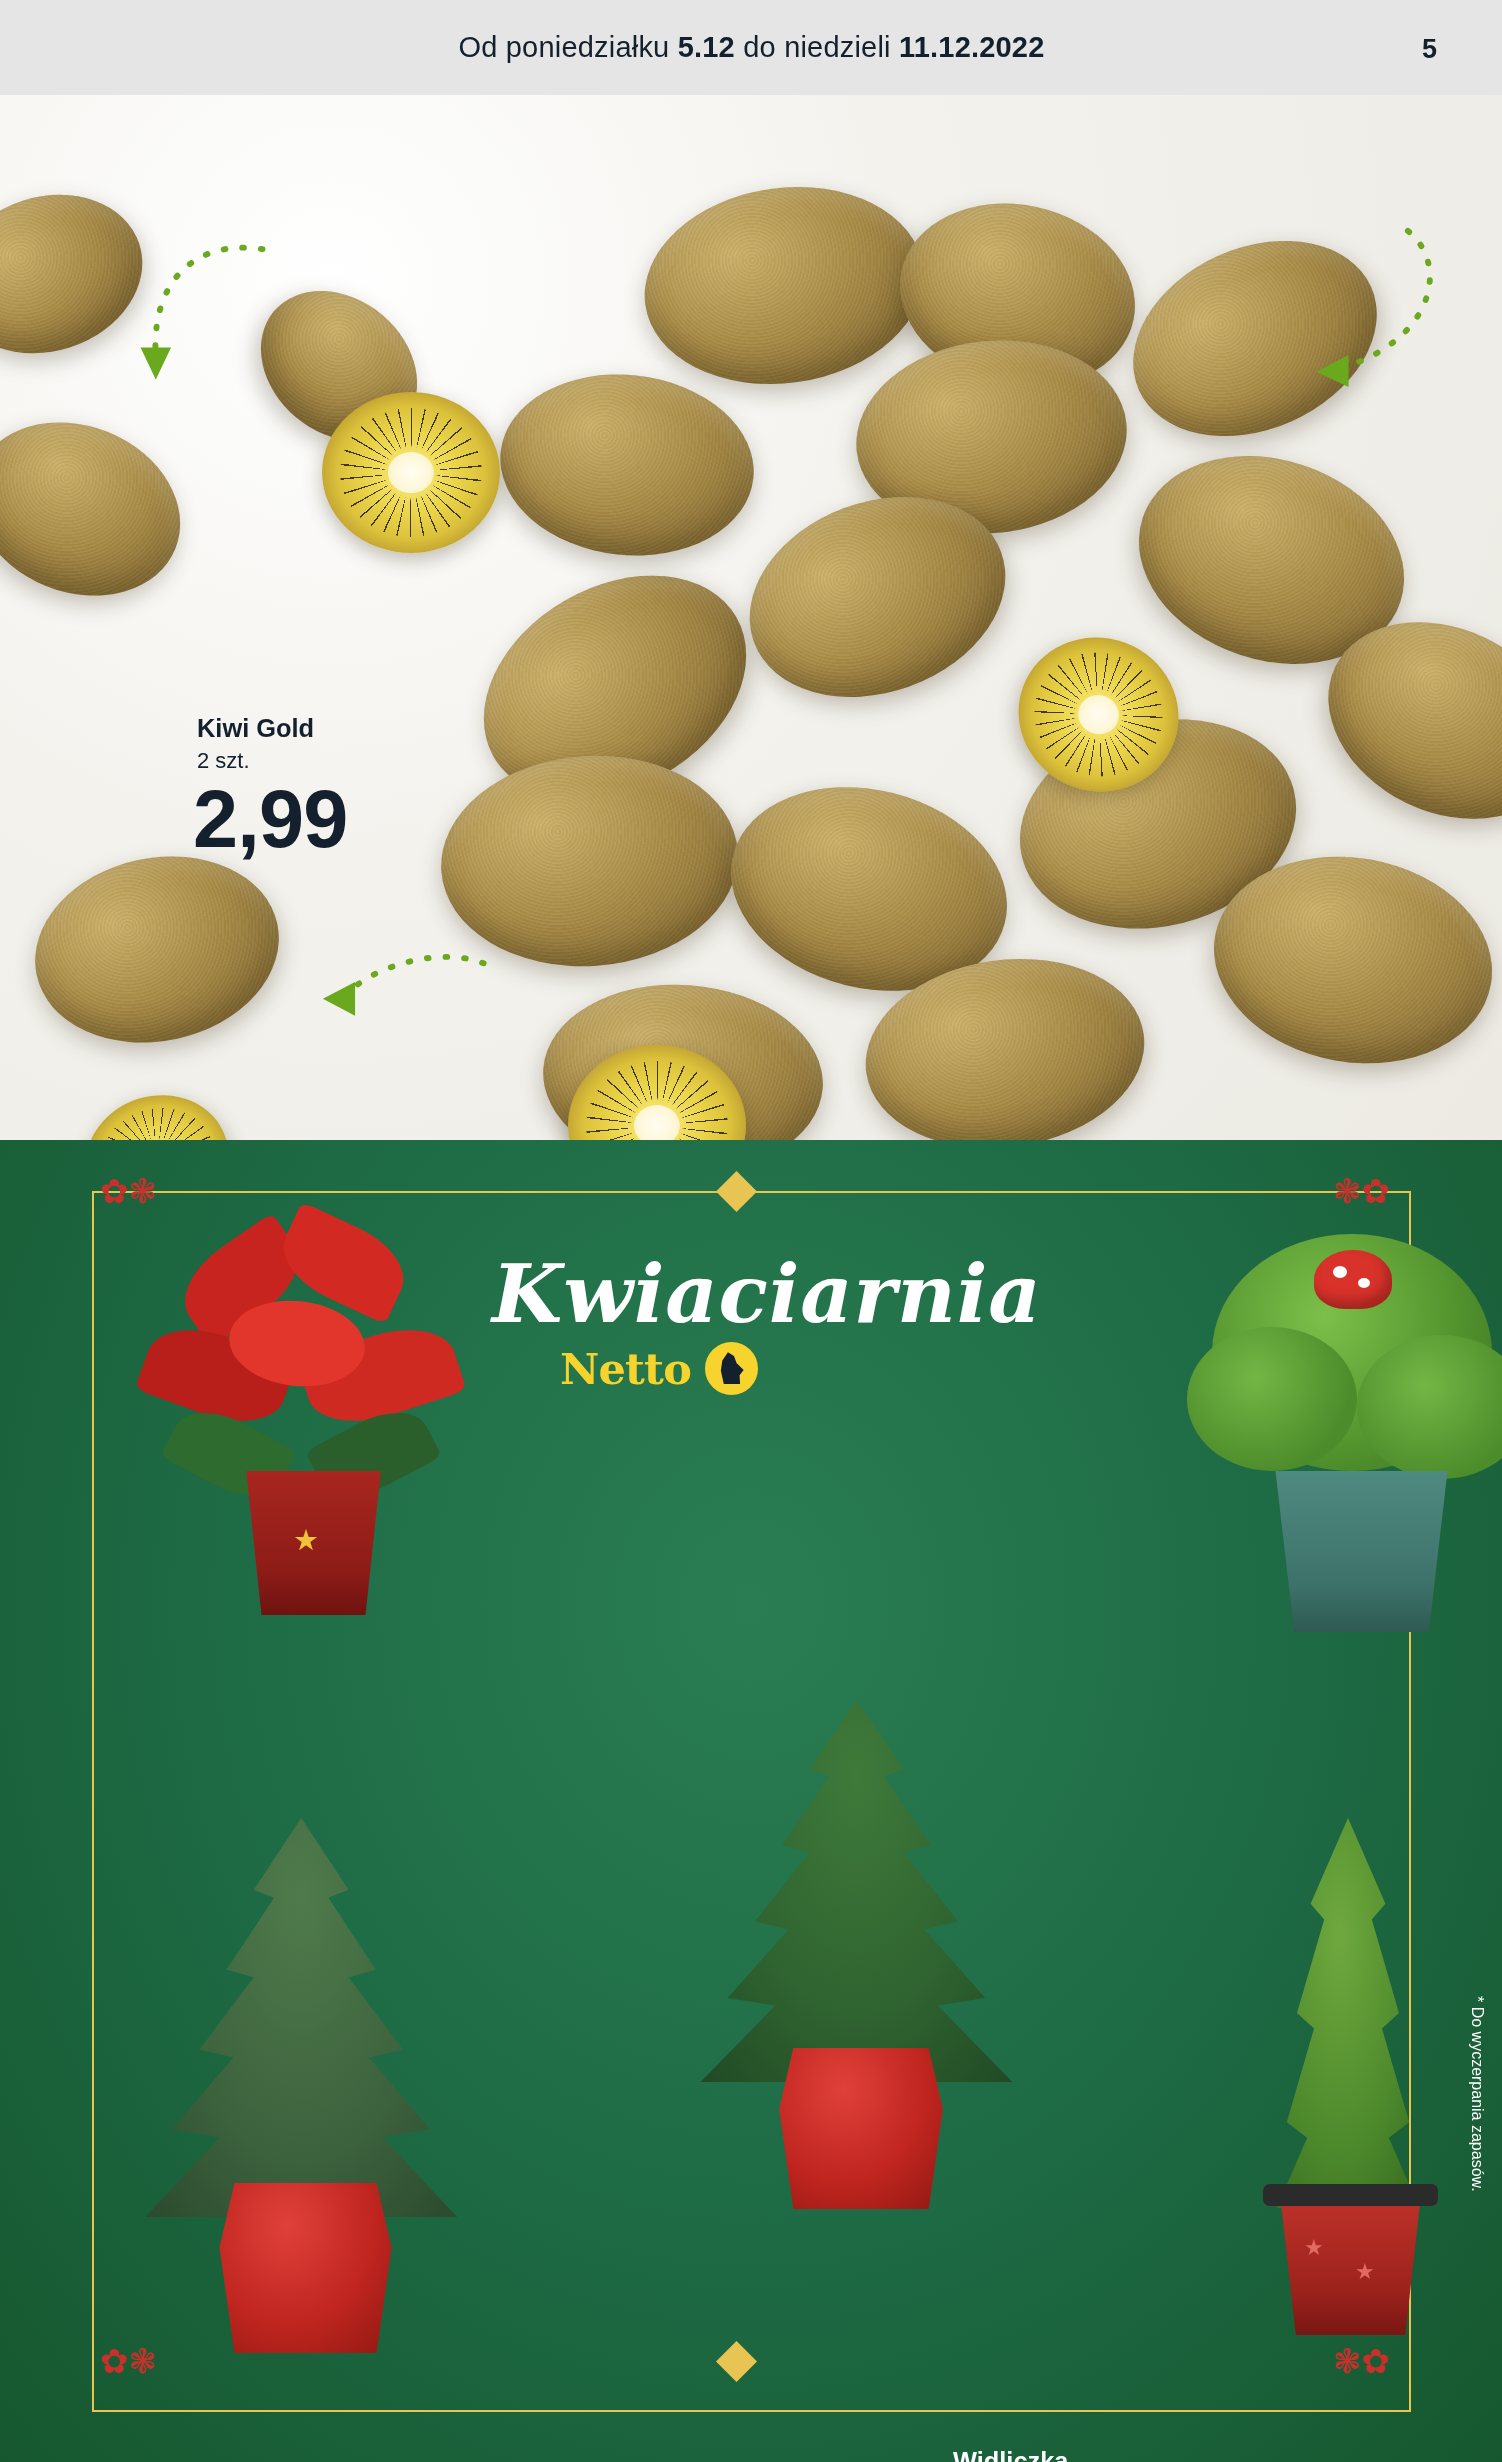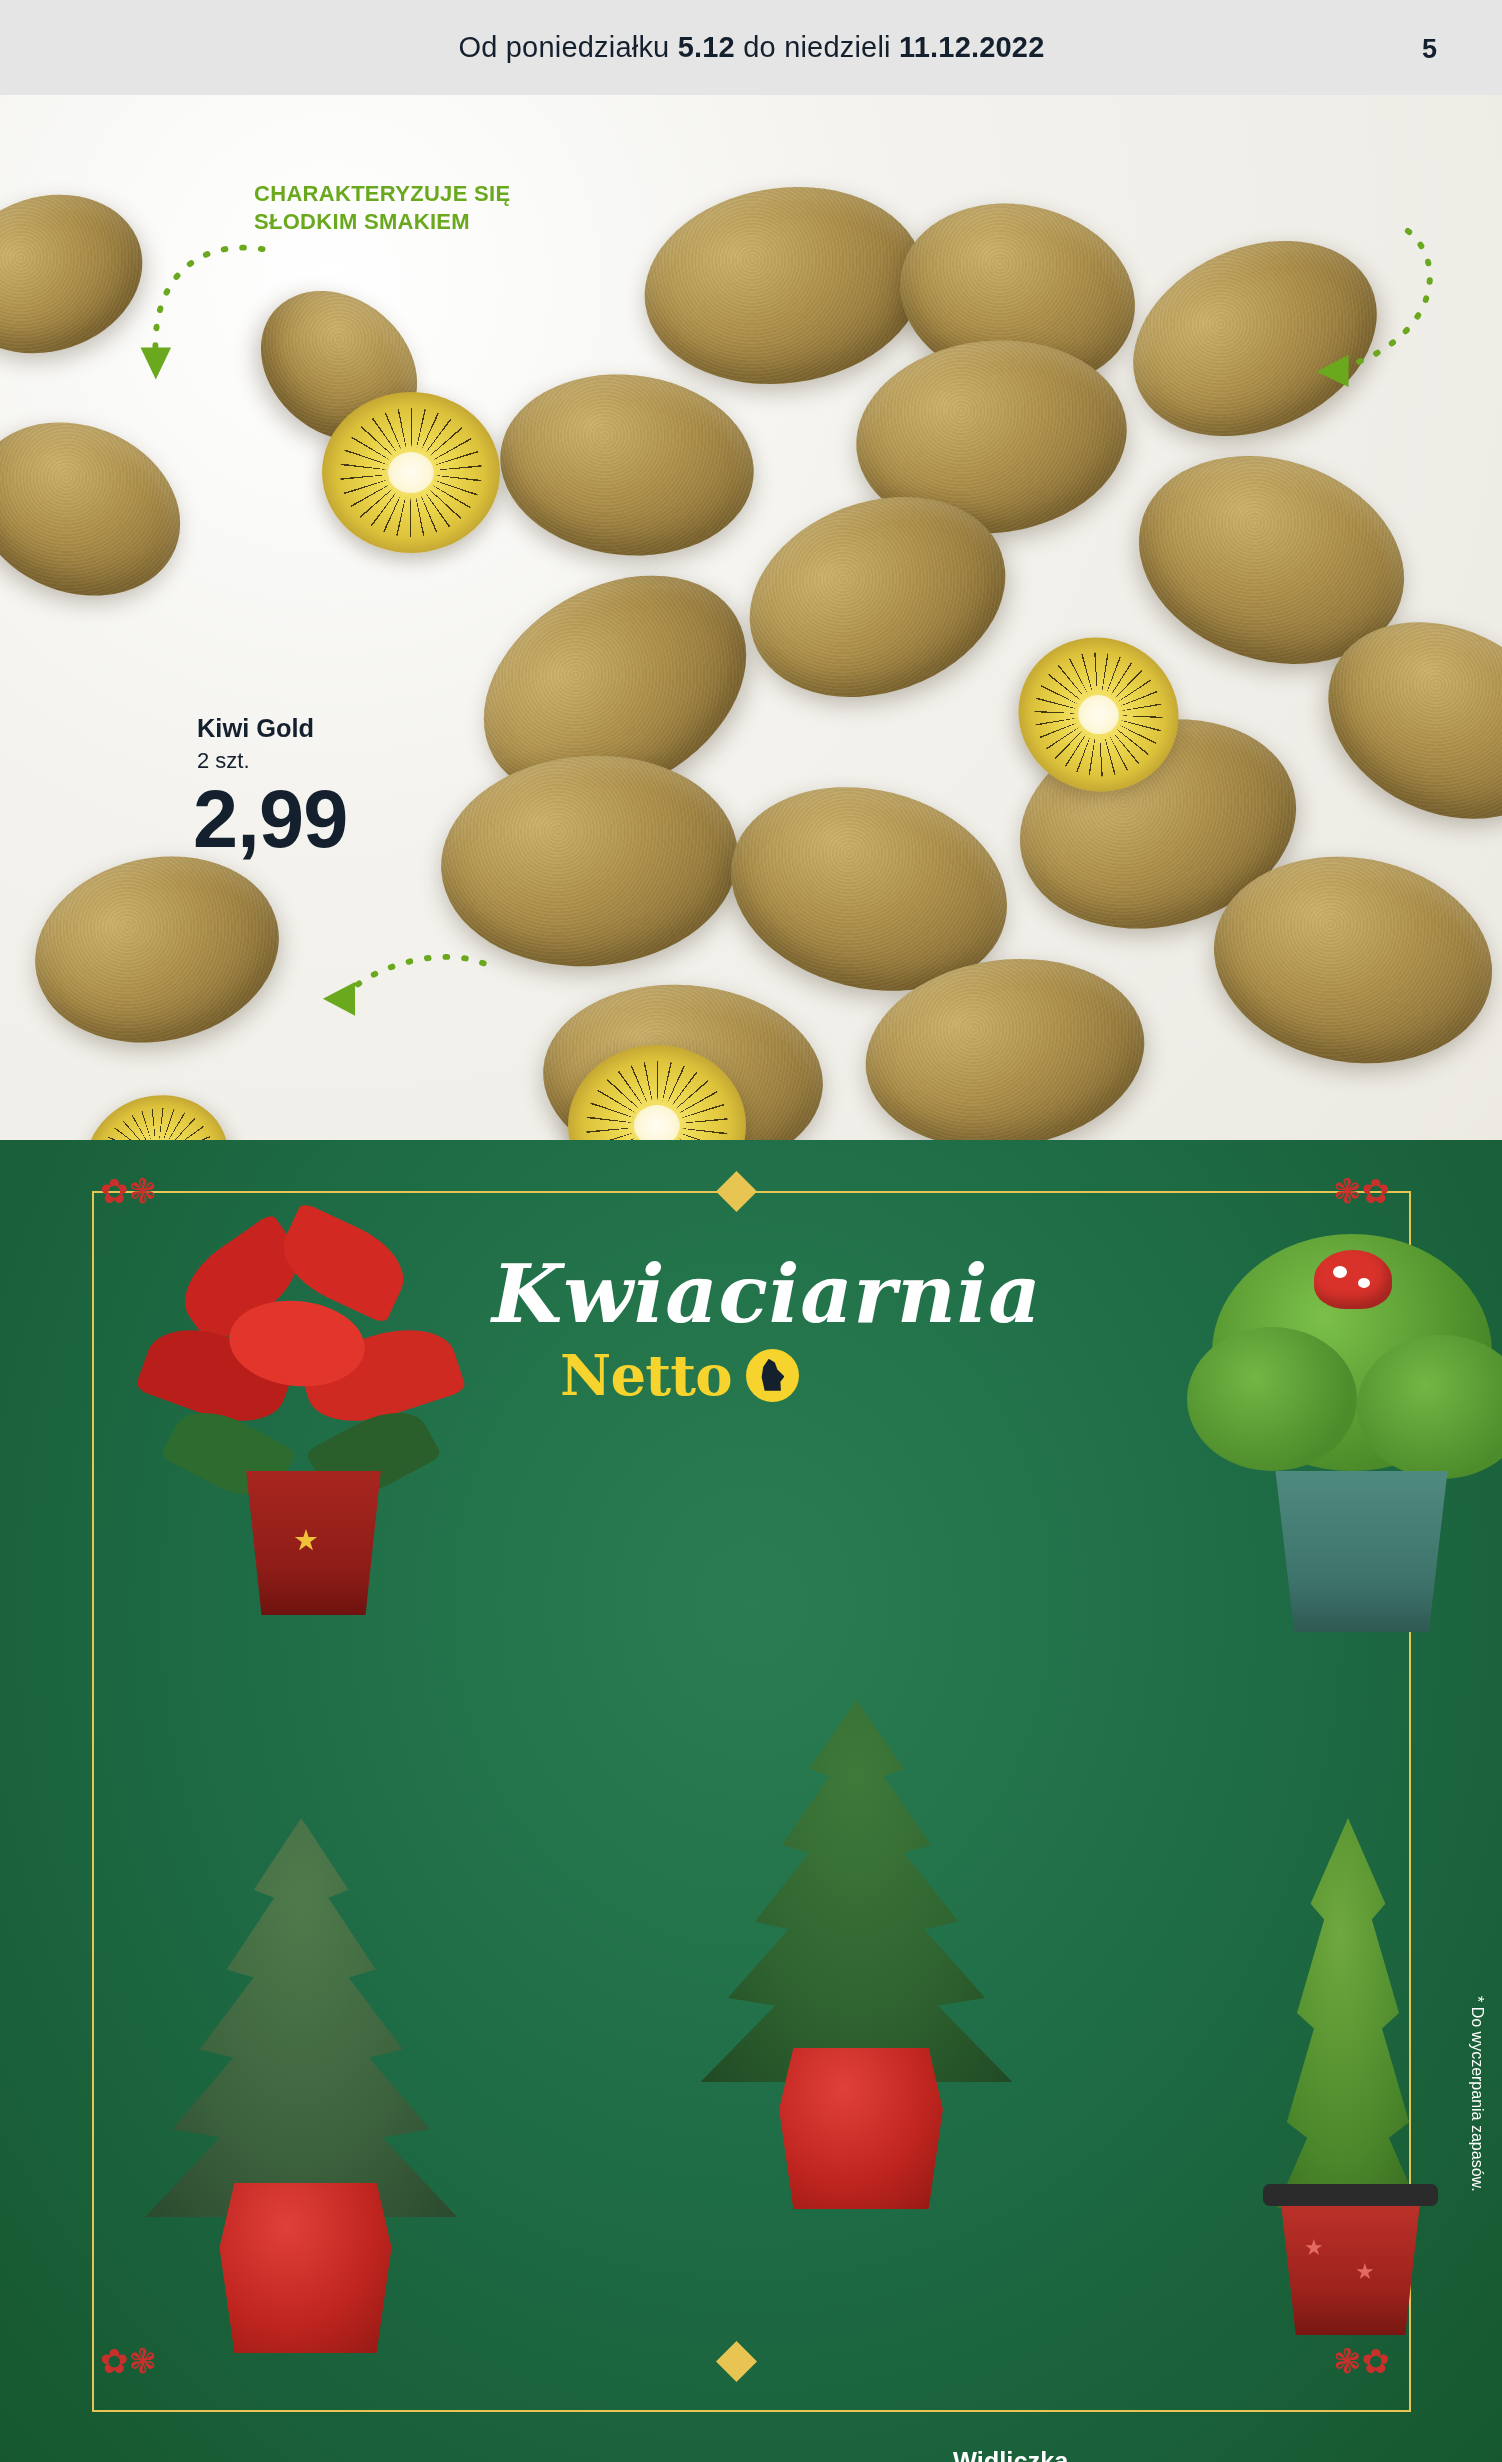"CHARAKTERYZUJE SIĘ" div.anno { html: <div> <div>CHARAKTERYZUJE SIĘ</div> <div>SŁODKIM SMAKIEM</div> </div> -> none }
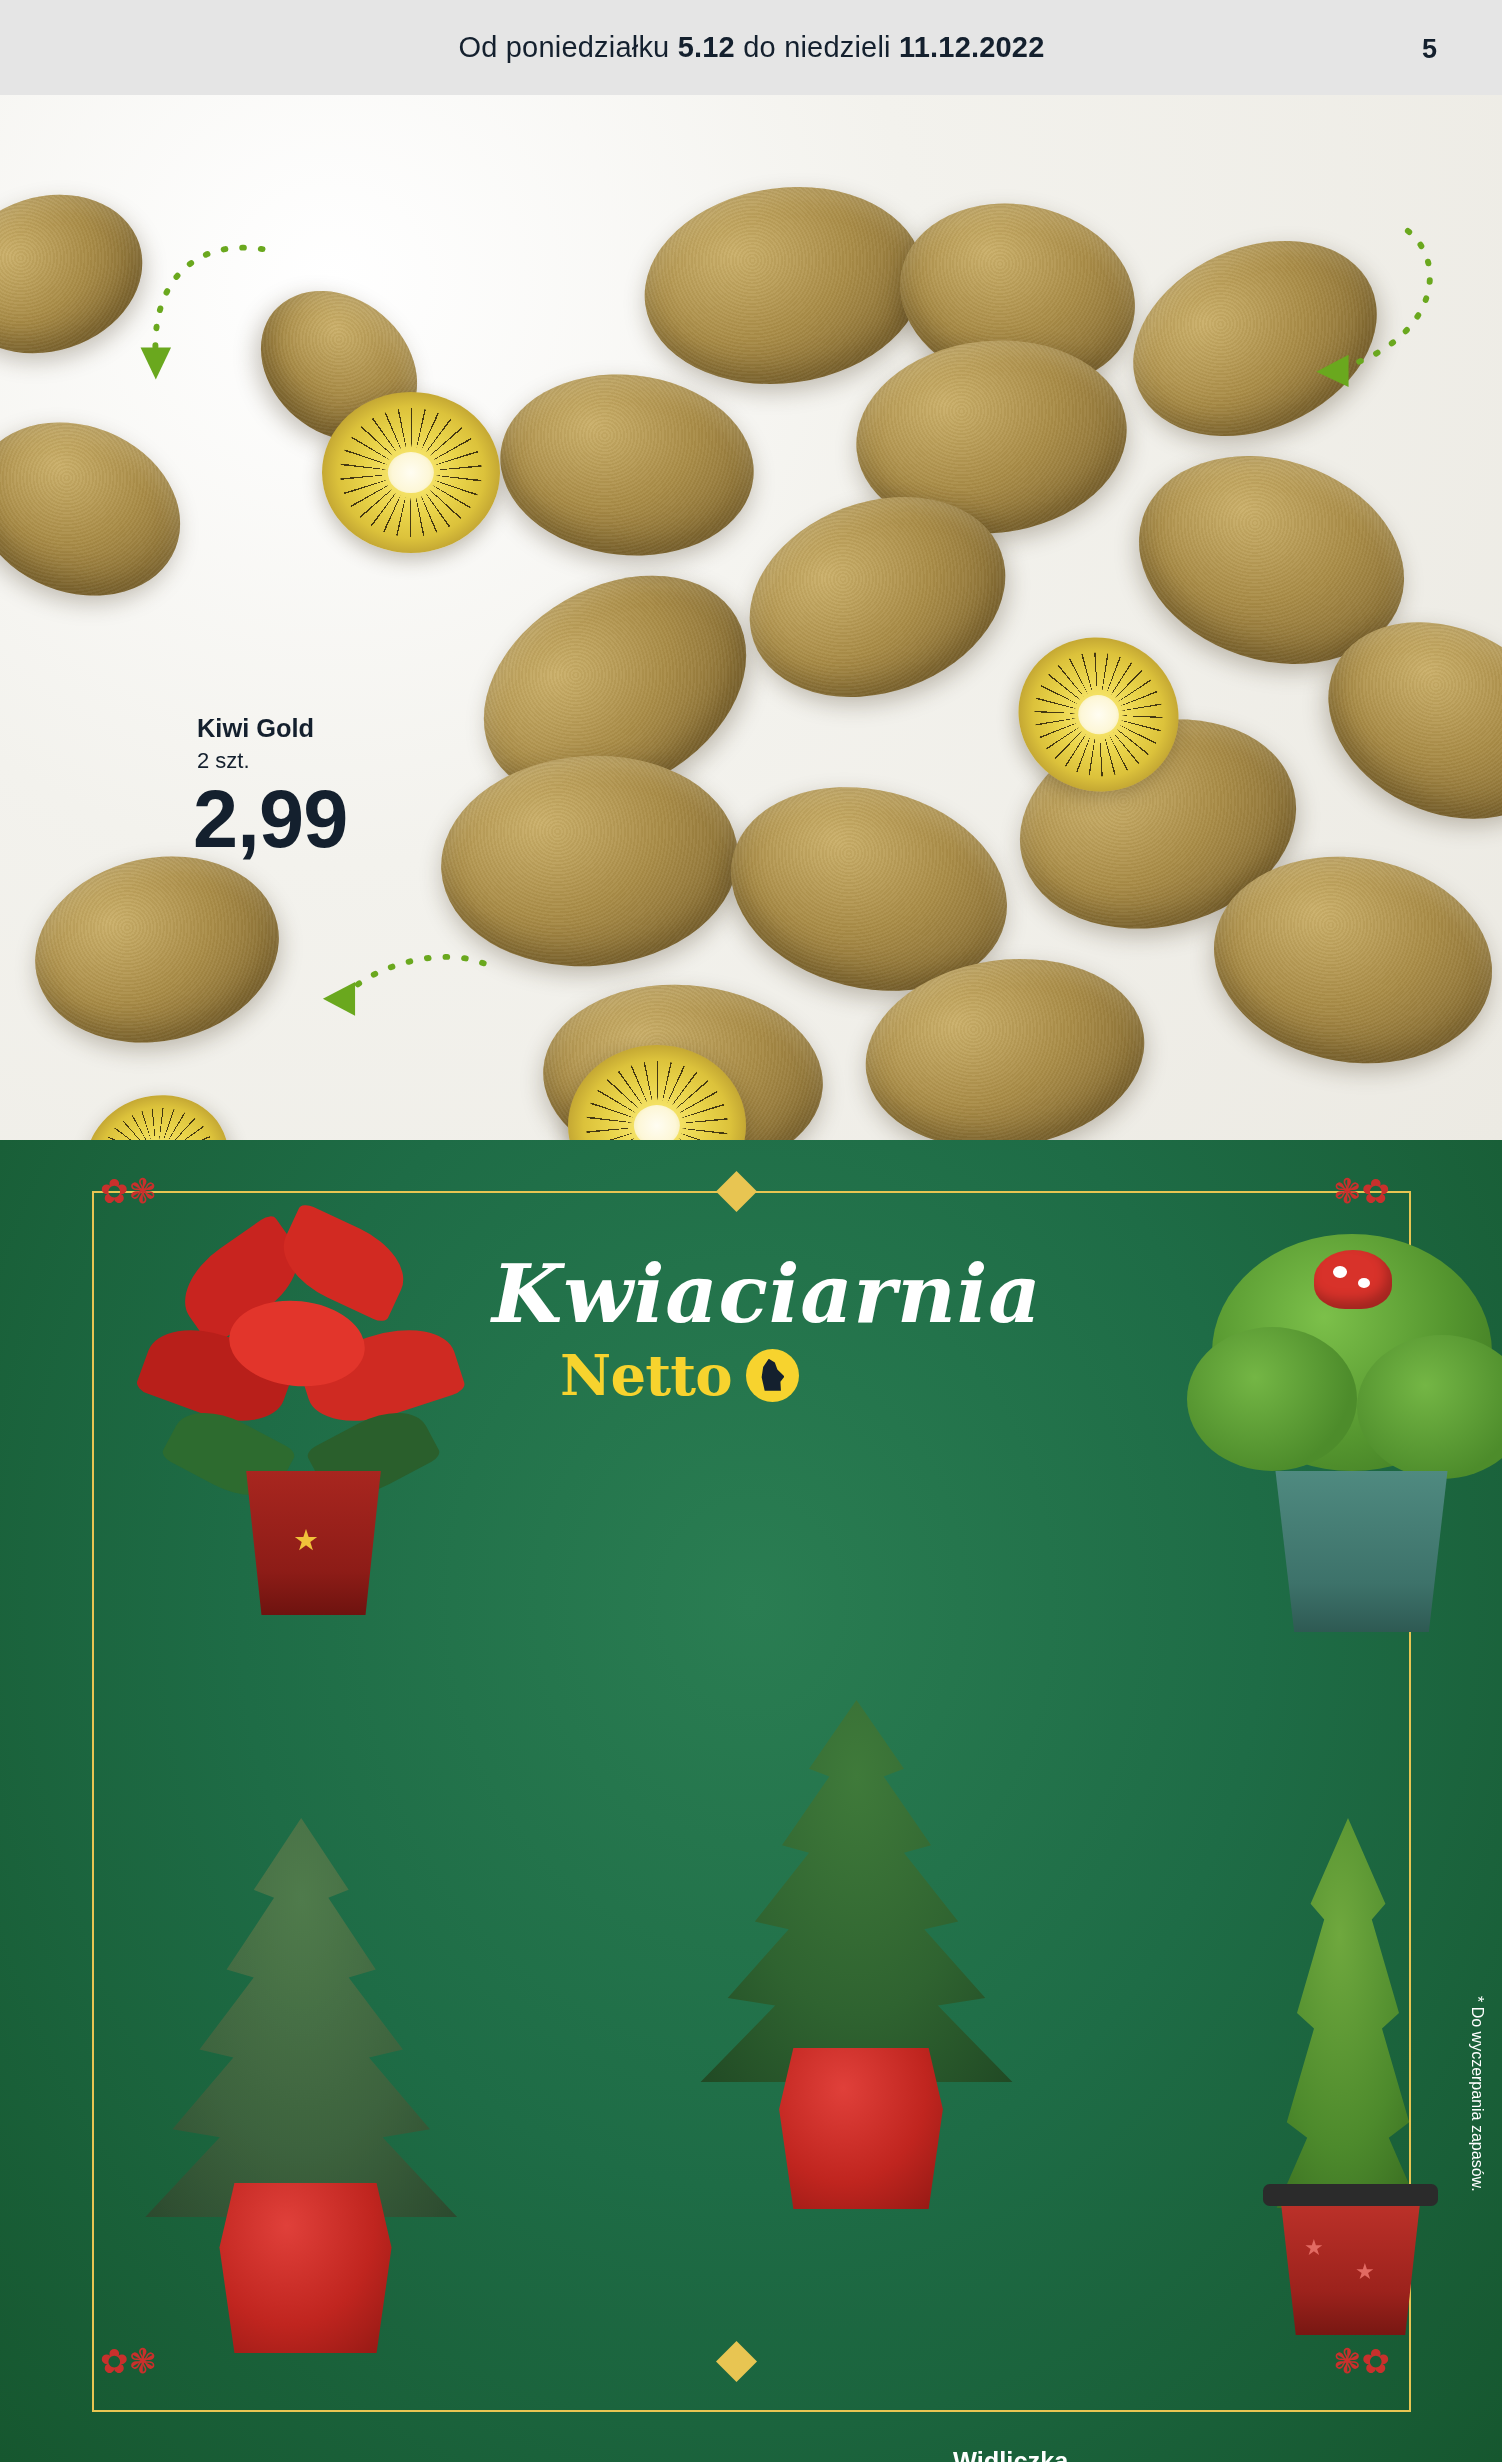"Netto" .netto-word { font-size: 56px -> 43px }
